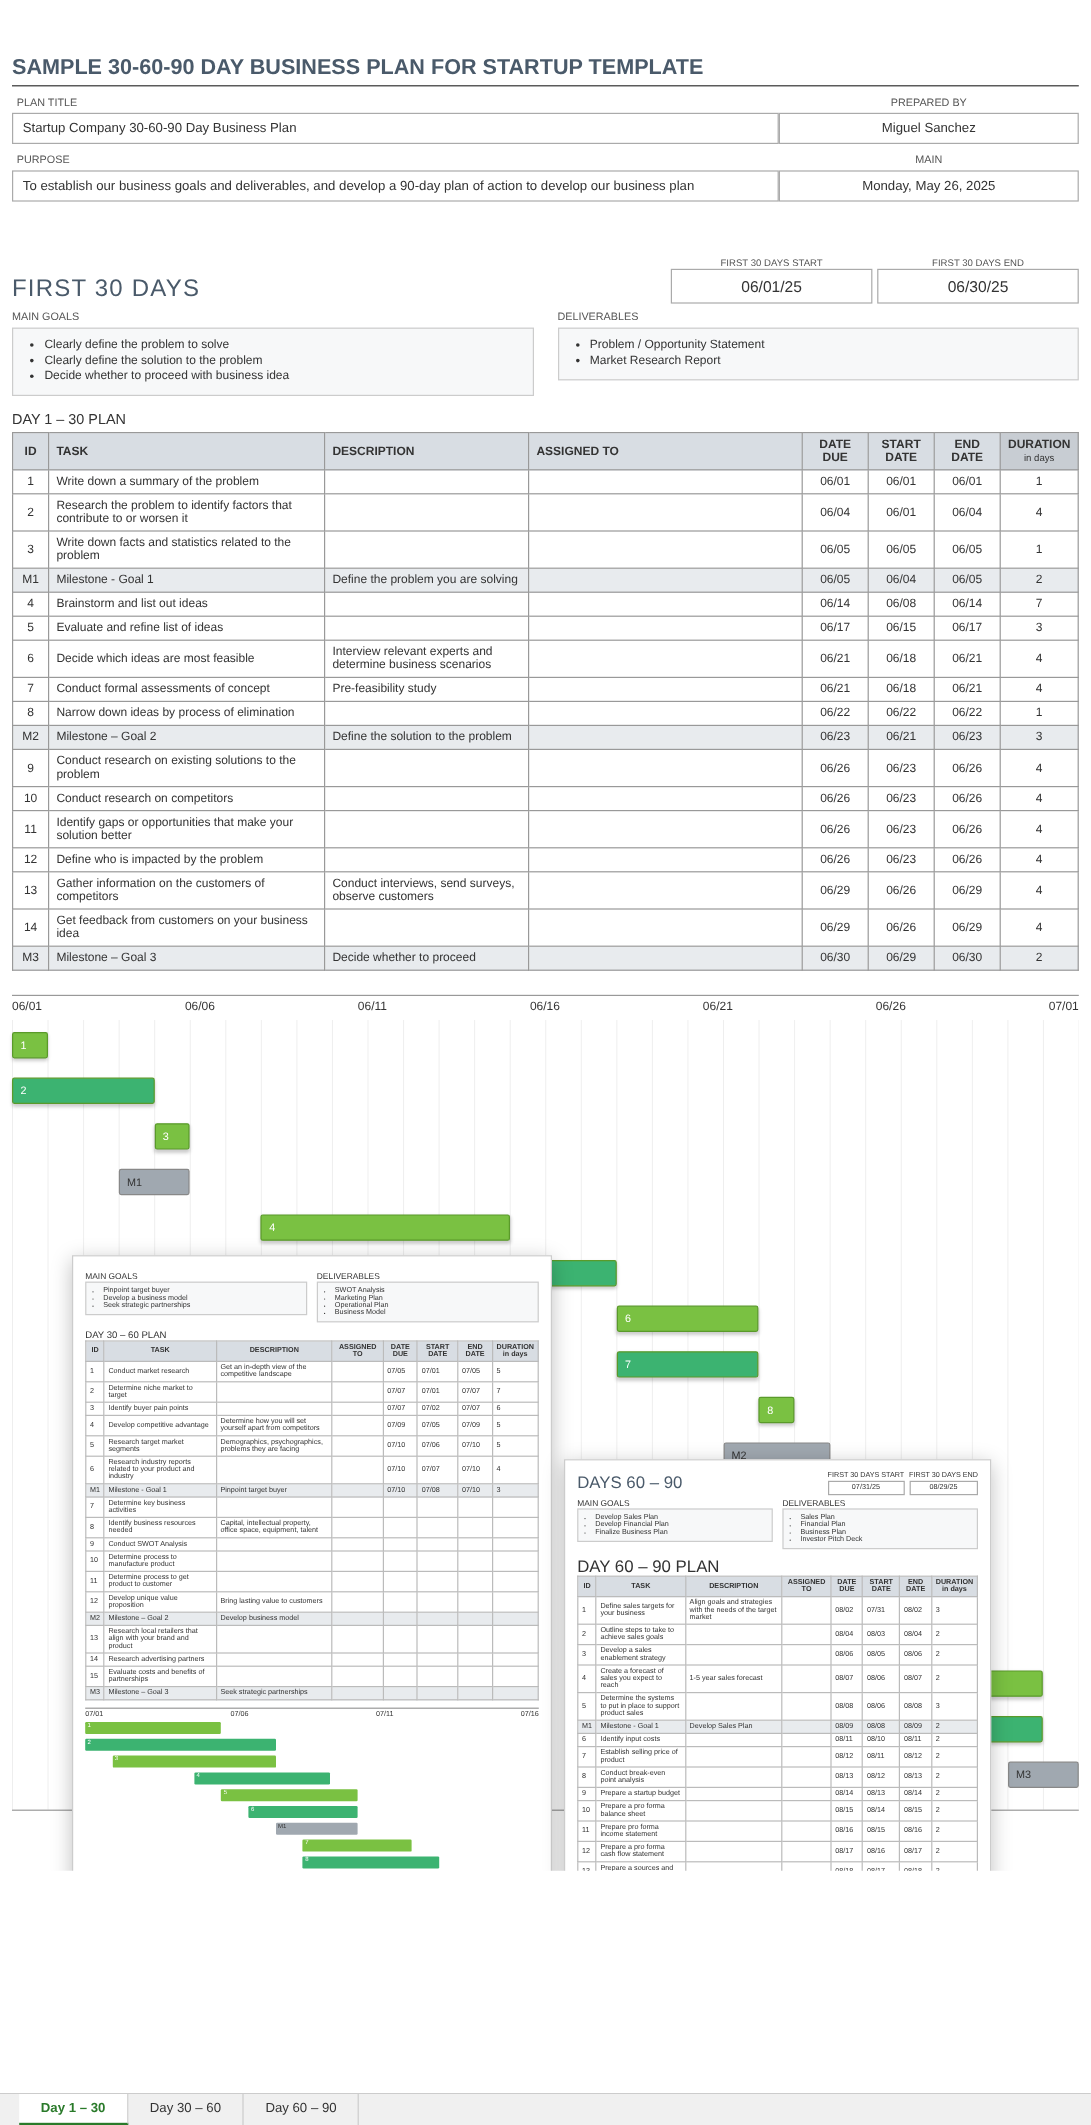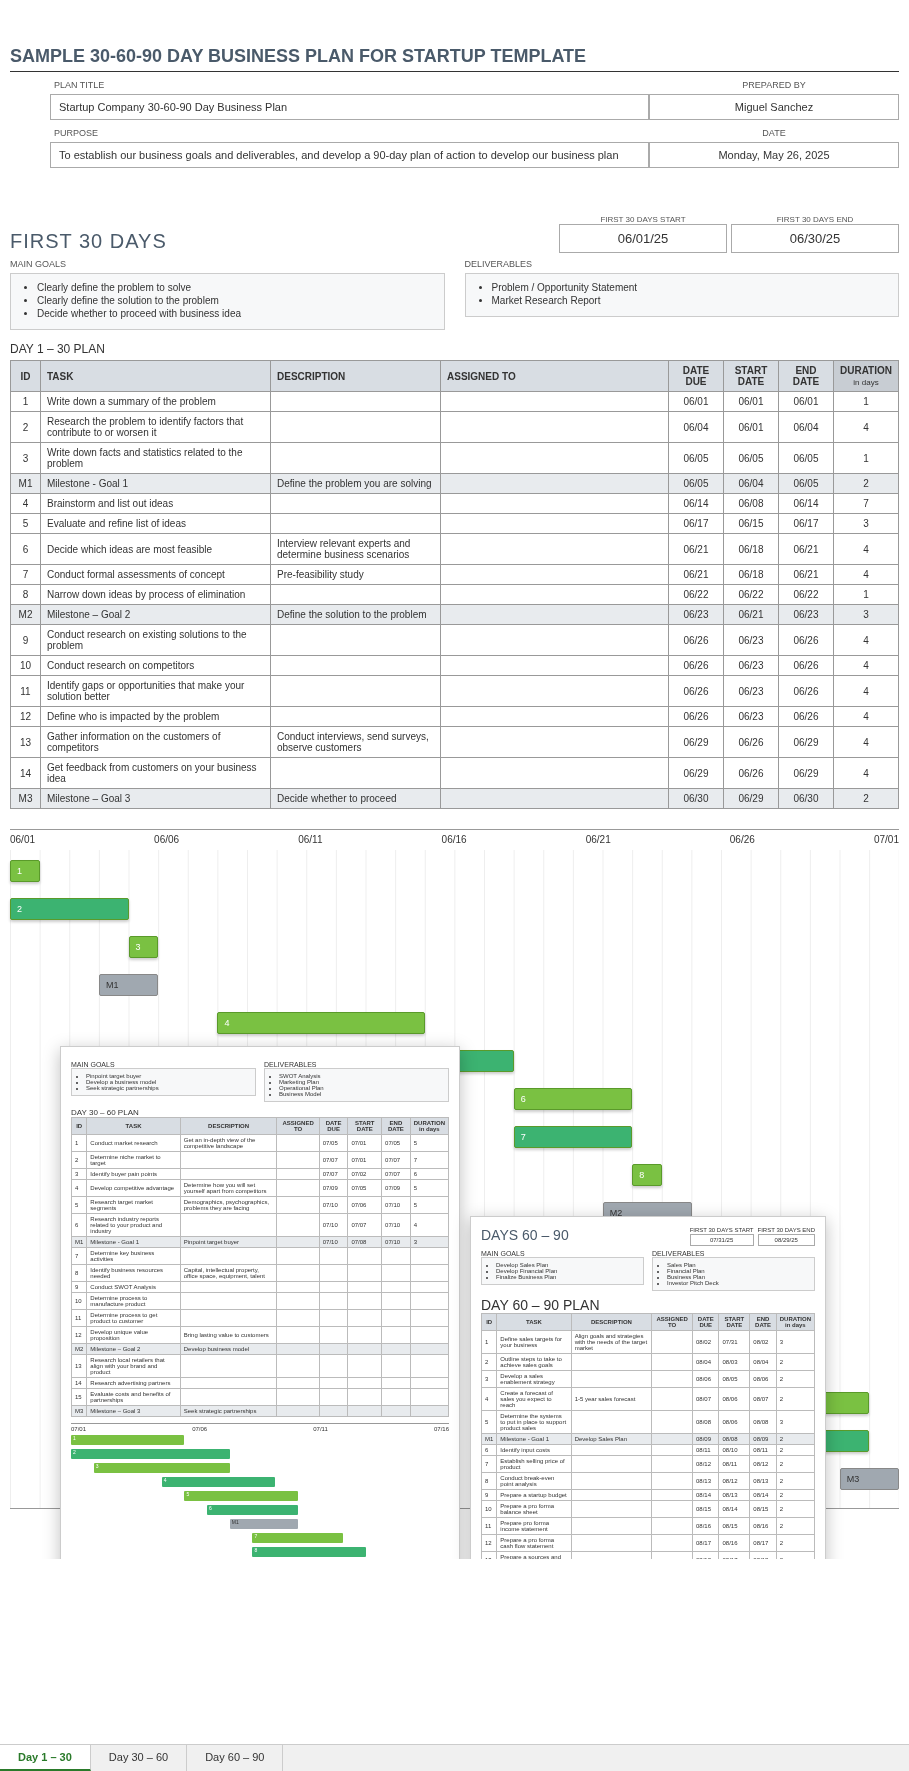"PLAN TITLE" .hdr-row { margin-left: 40px -> none }
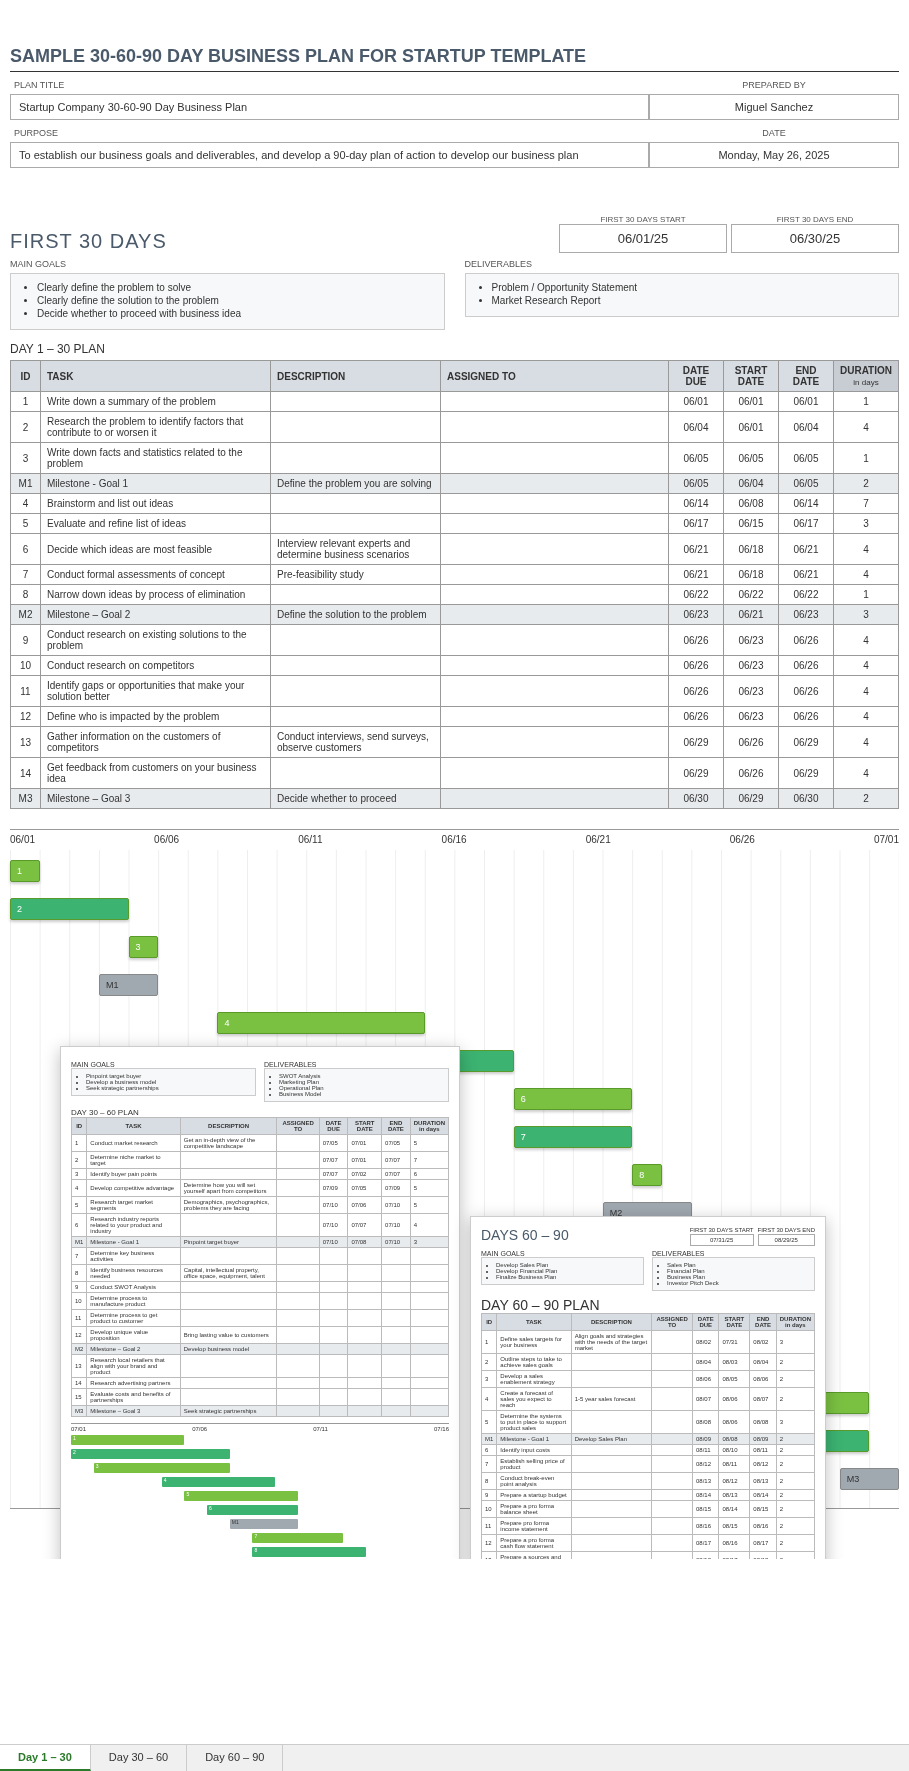"DATE" div.lbl { text: DATE -> MAIN }
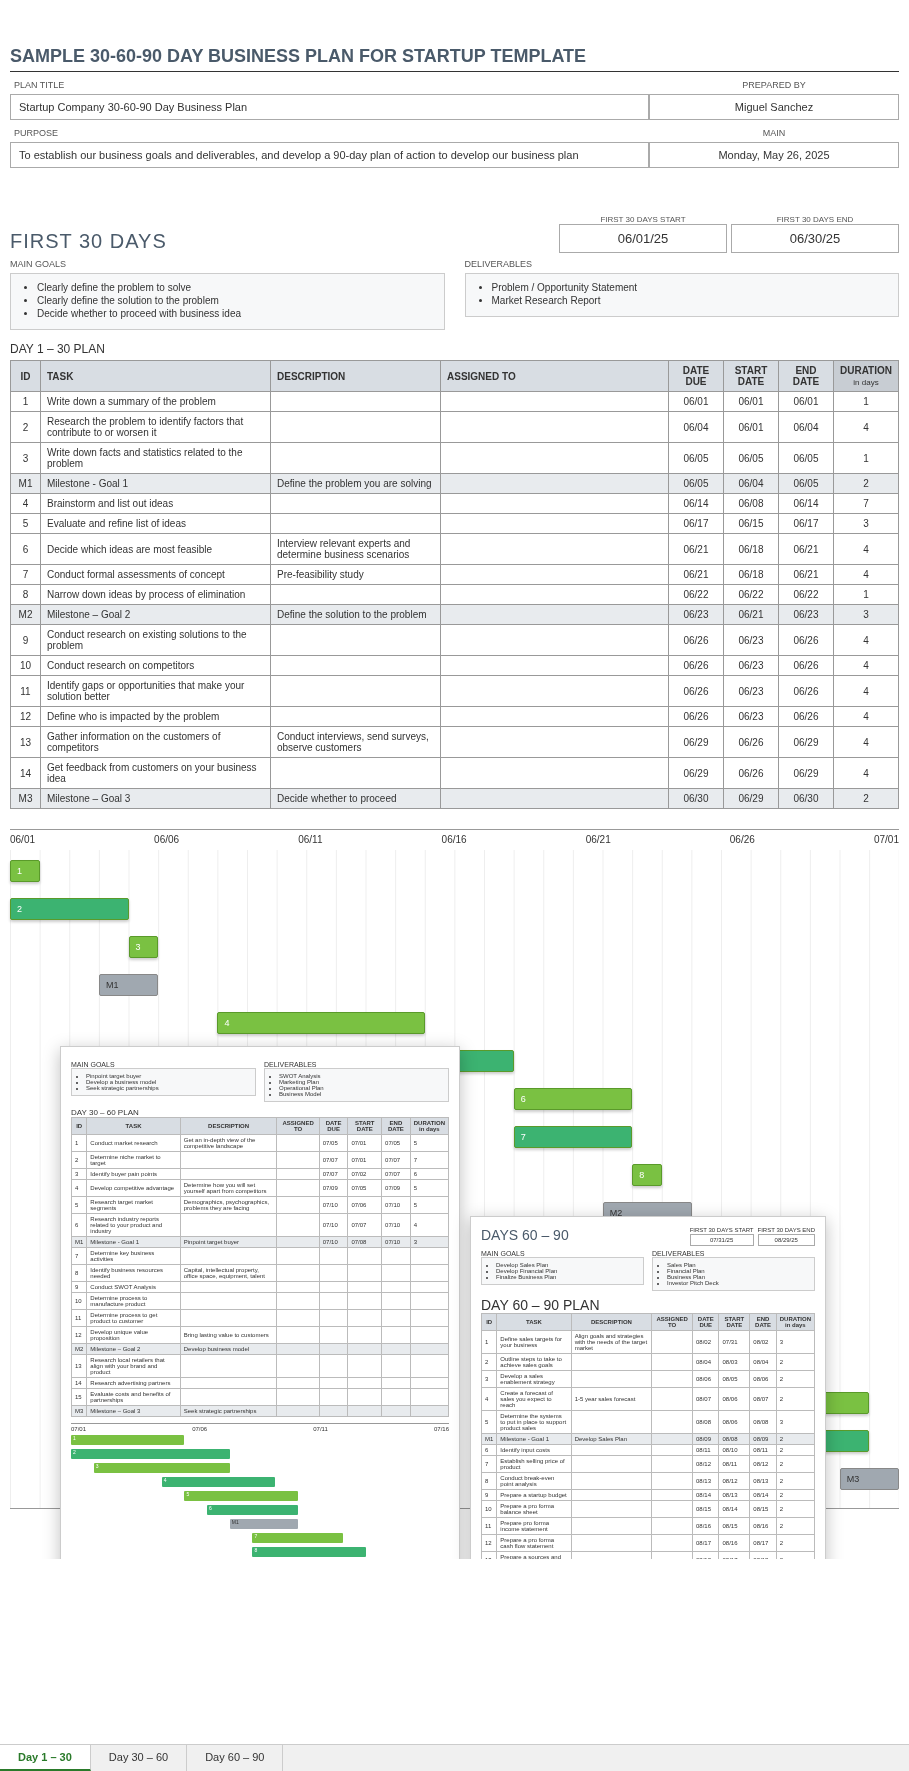"Day 1 – 30" div { margin-left: none -> 16px }
